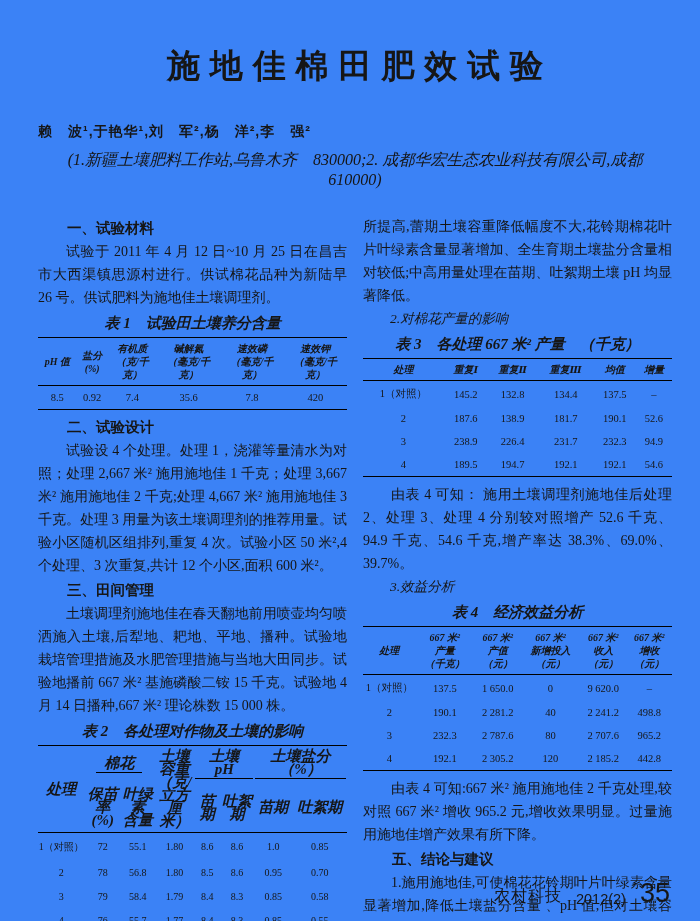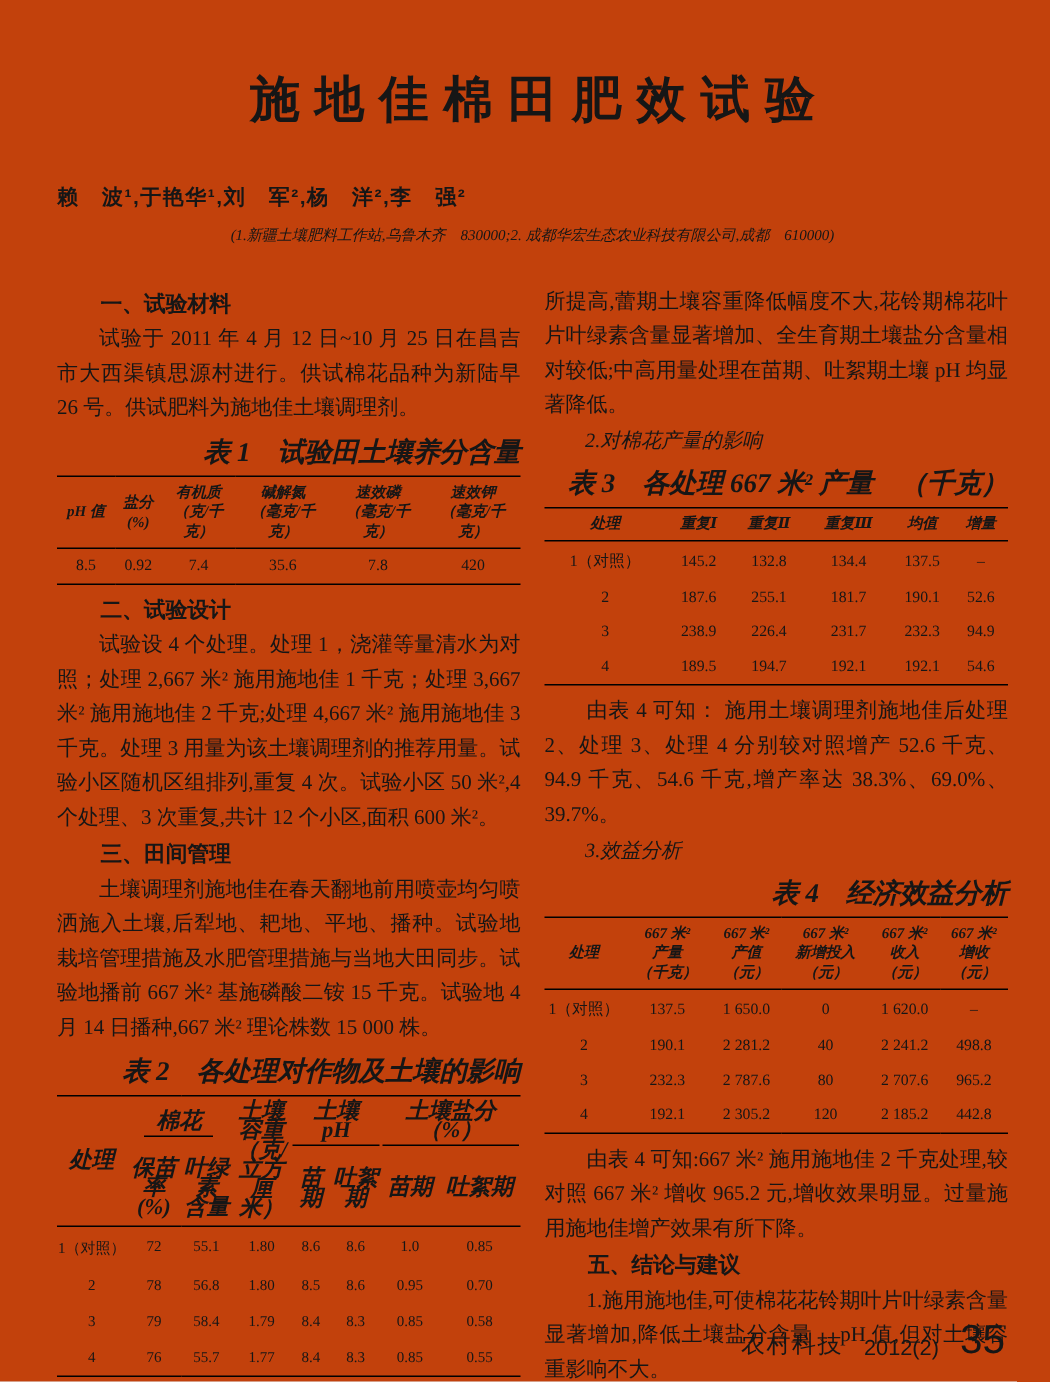"施地佳棉田肥效试验" .page { background: #c2410c -> #3b82f6 }
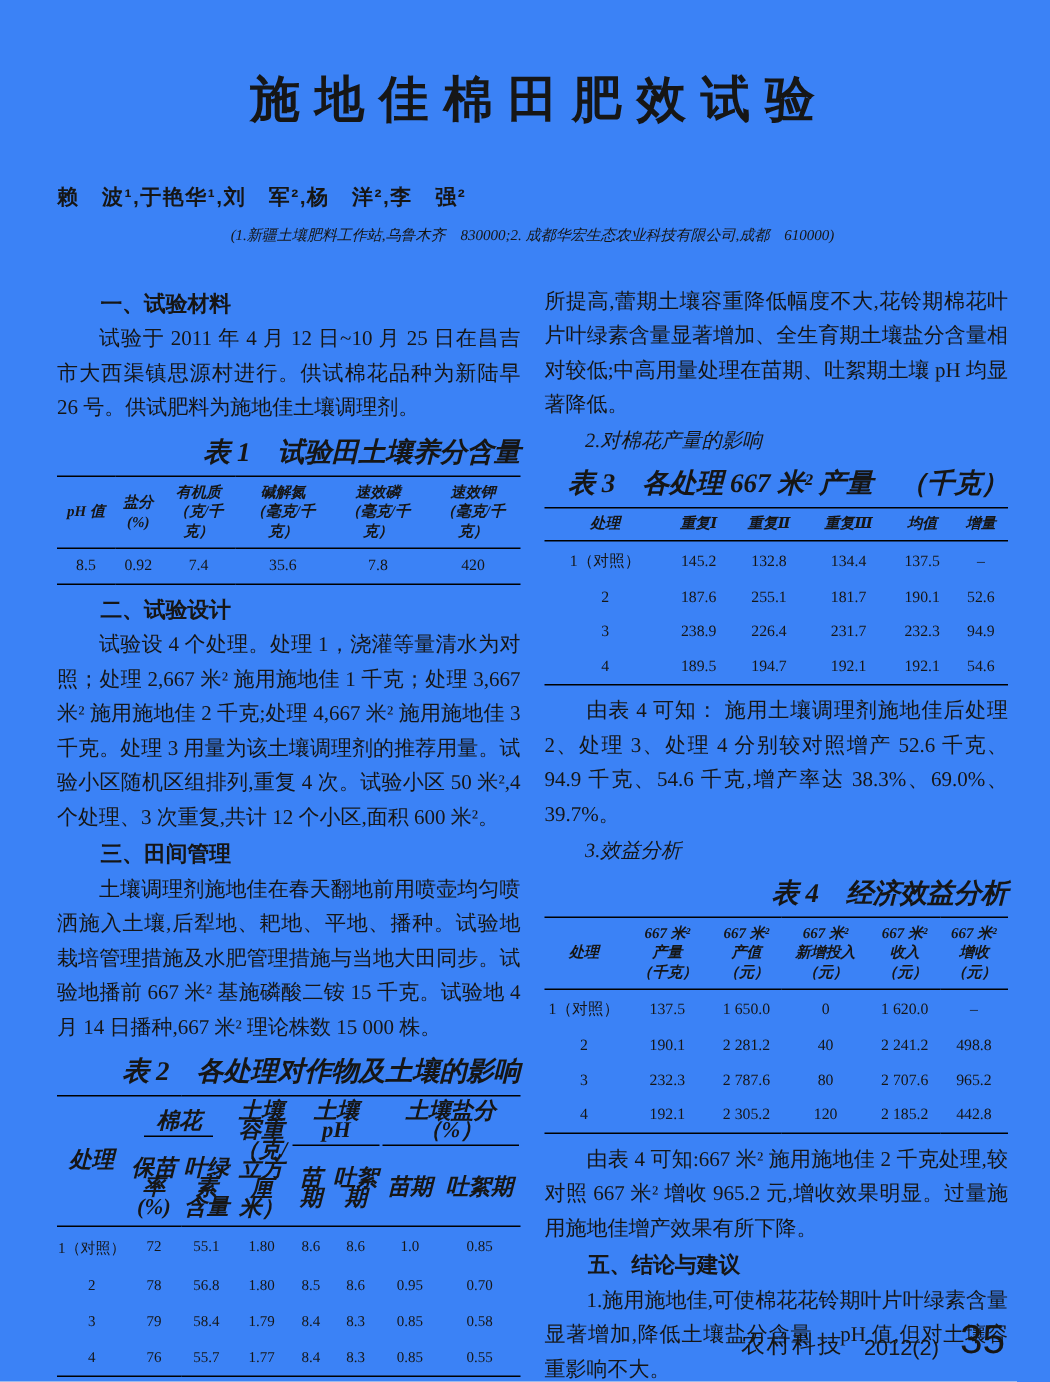"(1.新疆土壤肥料工作站,乌鲁木齐 830000;2." .affiliation { font-size: 10px -> 16px }
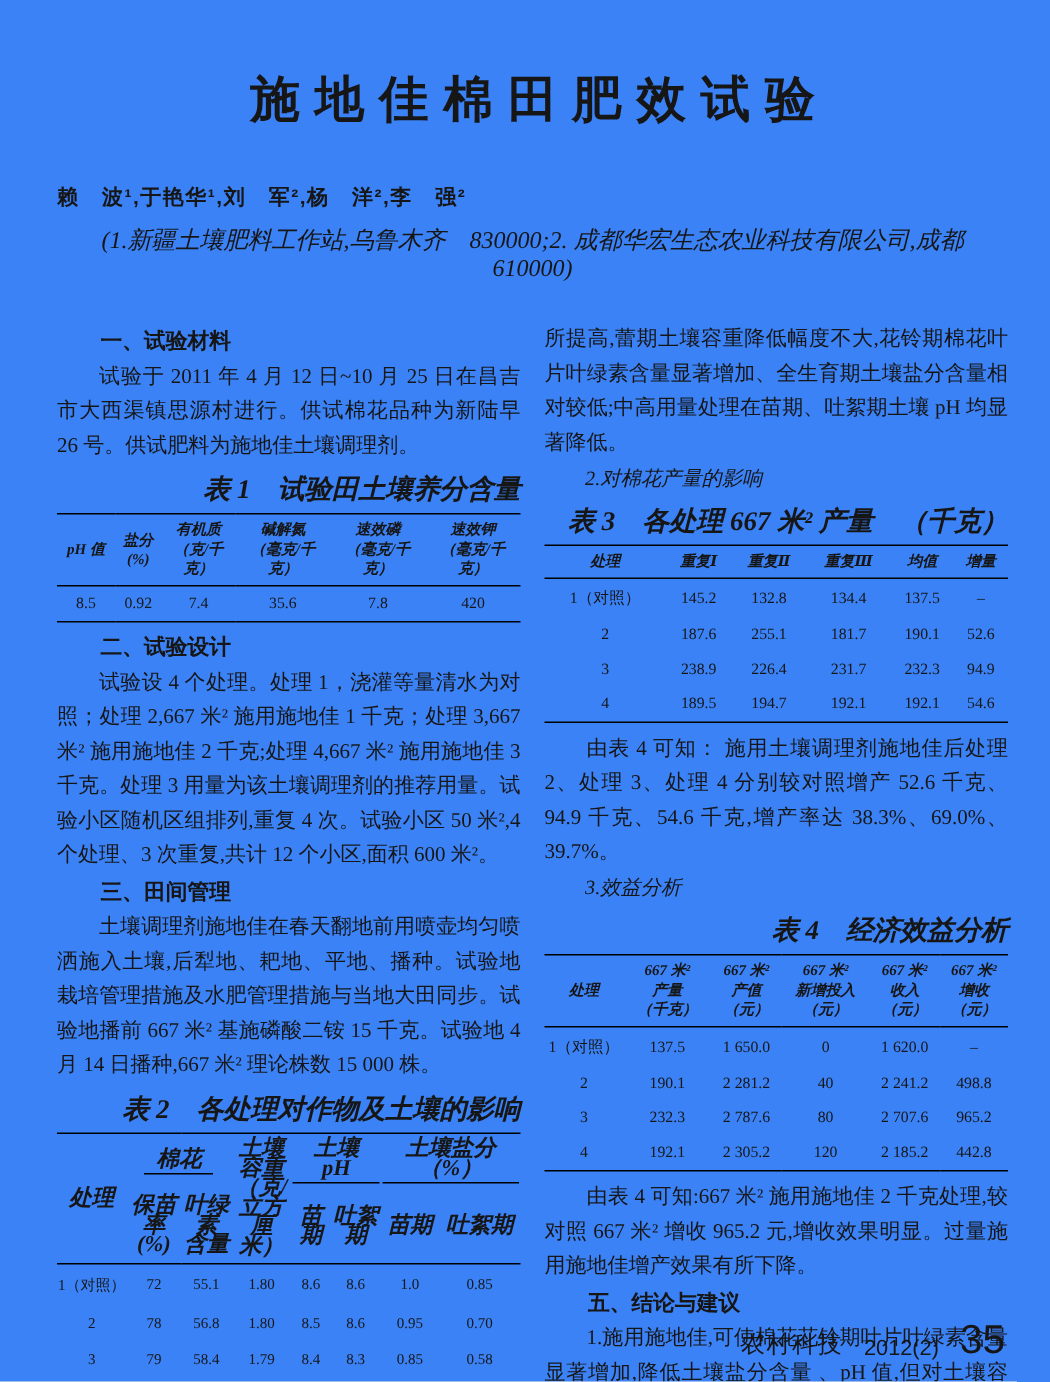"表 1 试验田土壤养分含量" .table-caption { font-size: 18px -> 15px; text-align: right -> center }
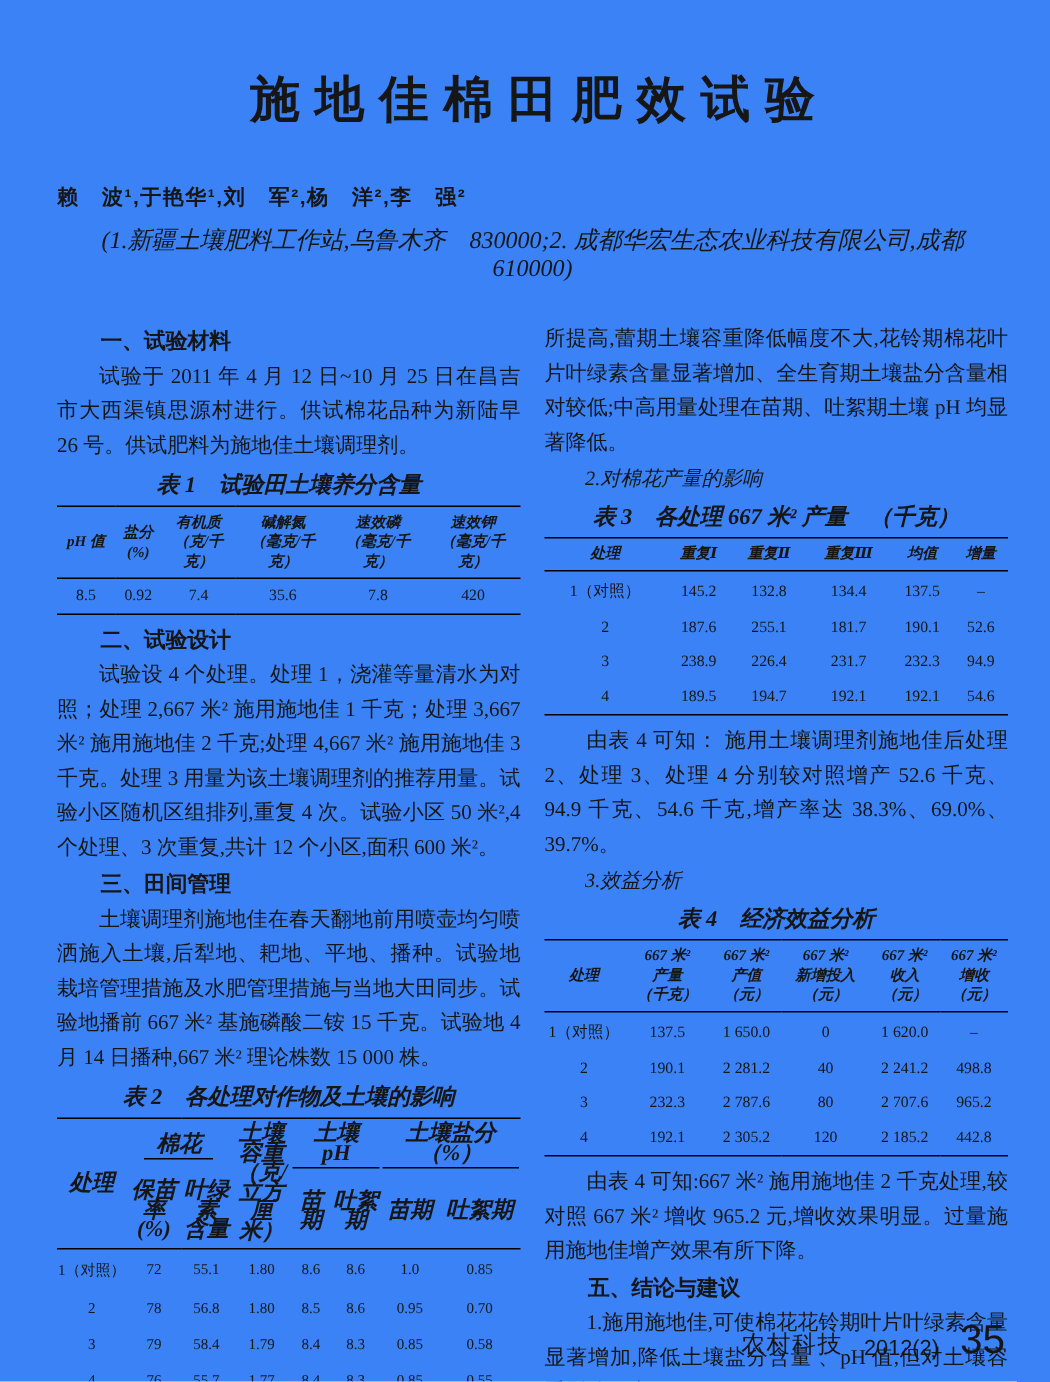"255.1" td { text: 255.1 -> 138.9 }
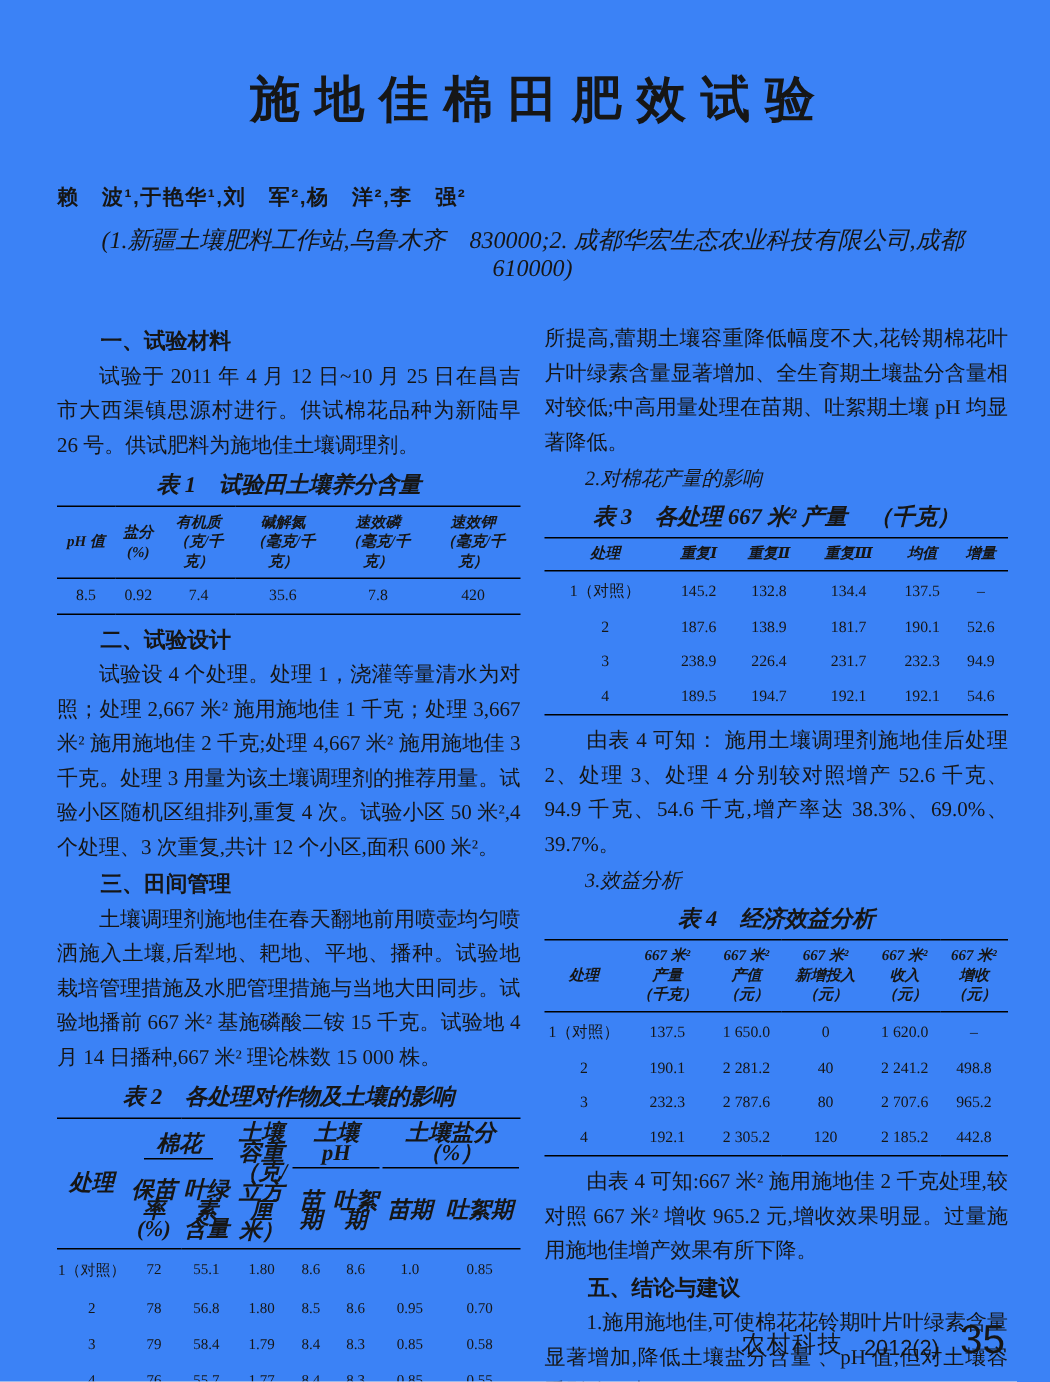"1 620.0" td { text: 1 620.0 -> 9 620.0 }
